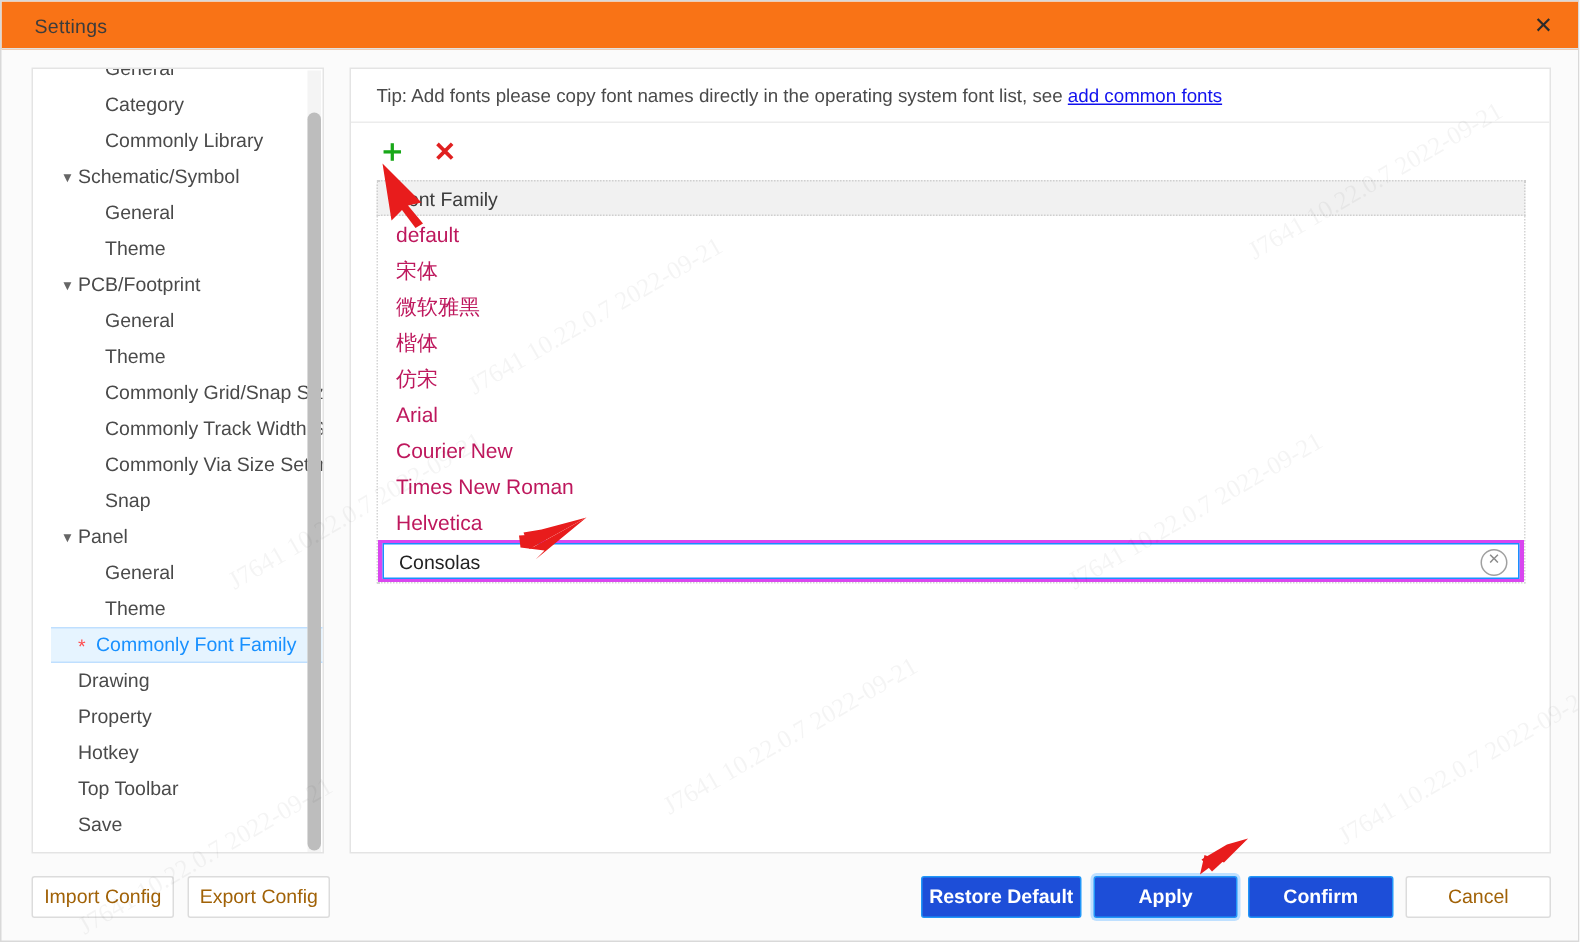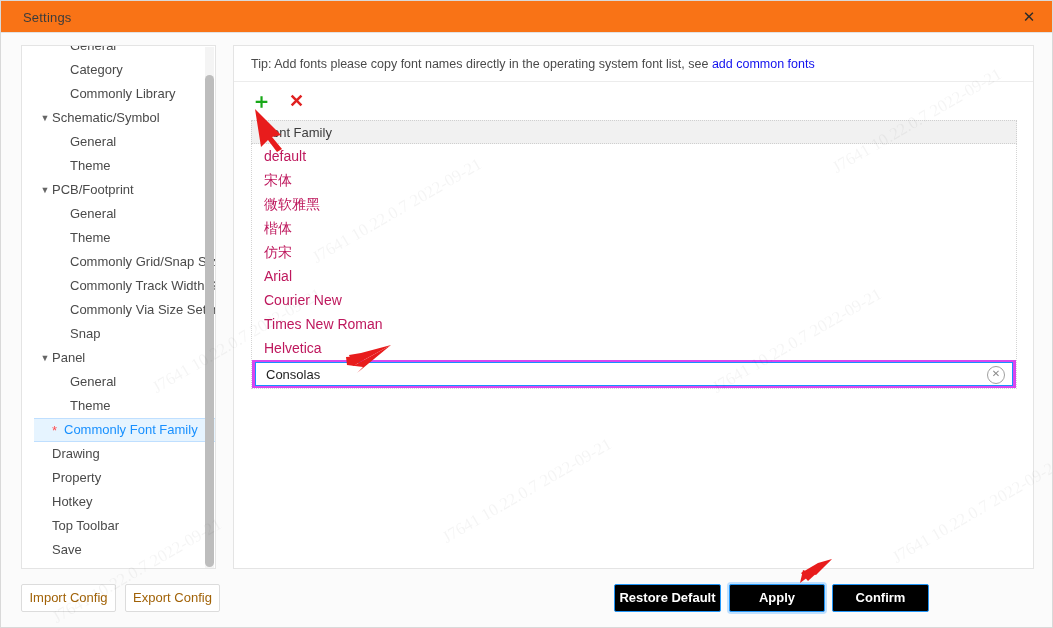"add common fonts" #tip-link { text-decoration: none -> underline }
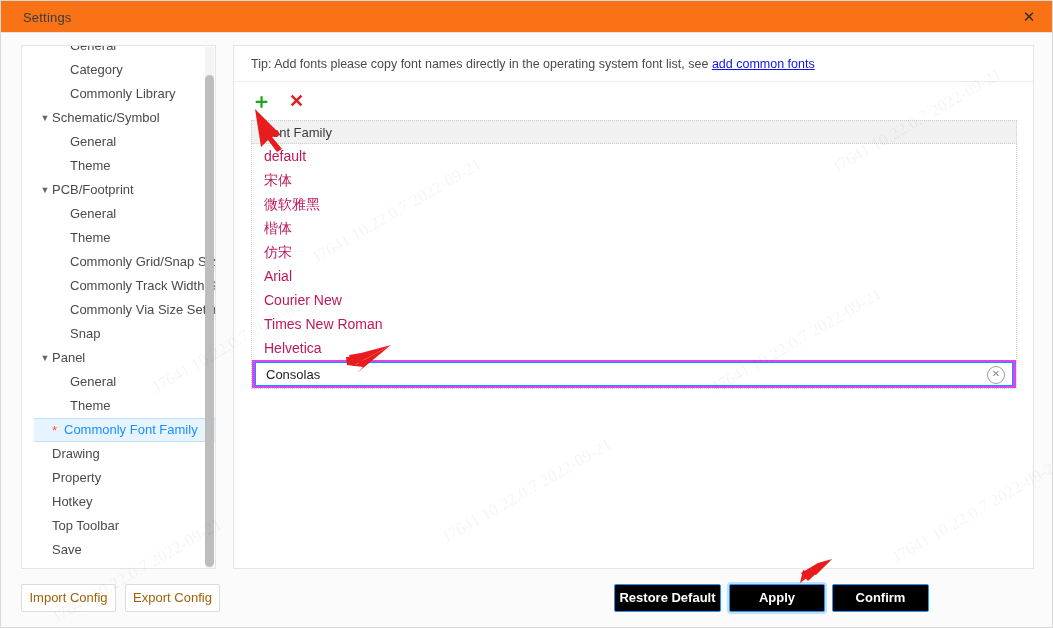"Restore Default" .btn-primary { background: #000000 -> #1d4ed8 }
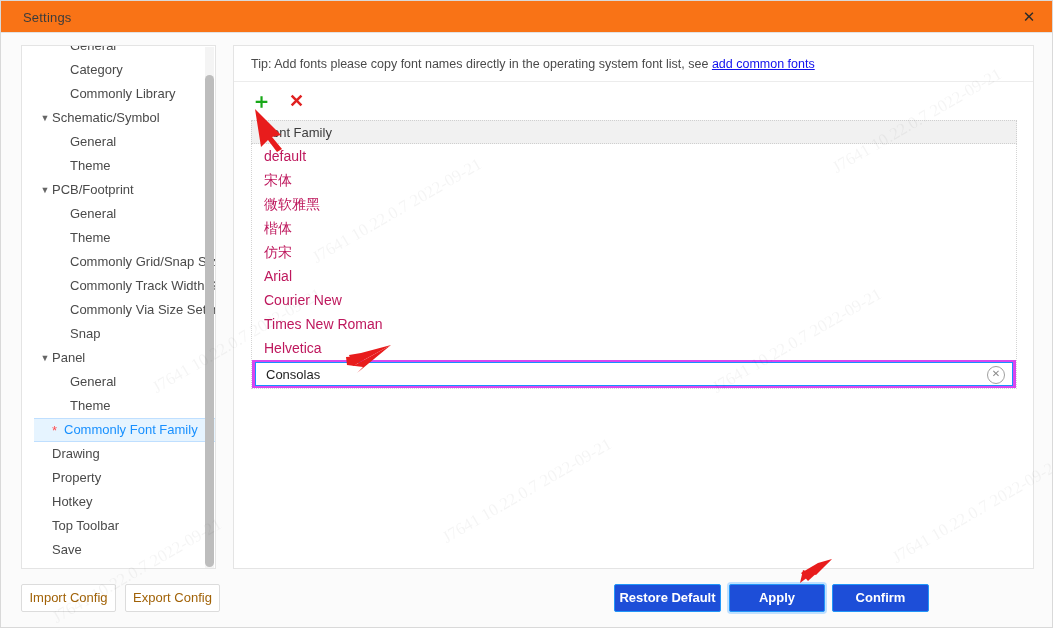"Cancel" div.btn { html: none -> <div>Cancel</div> }
